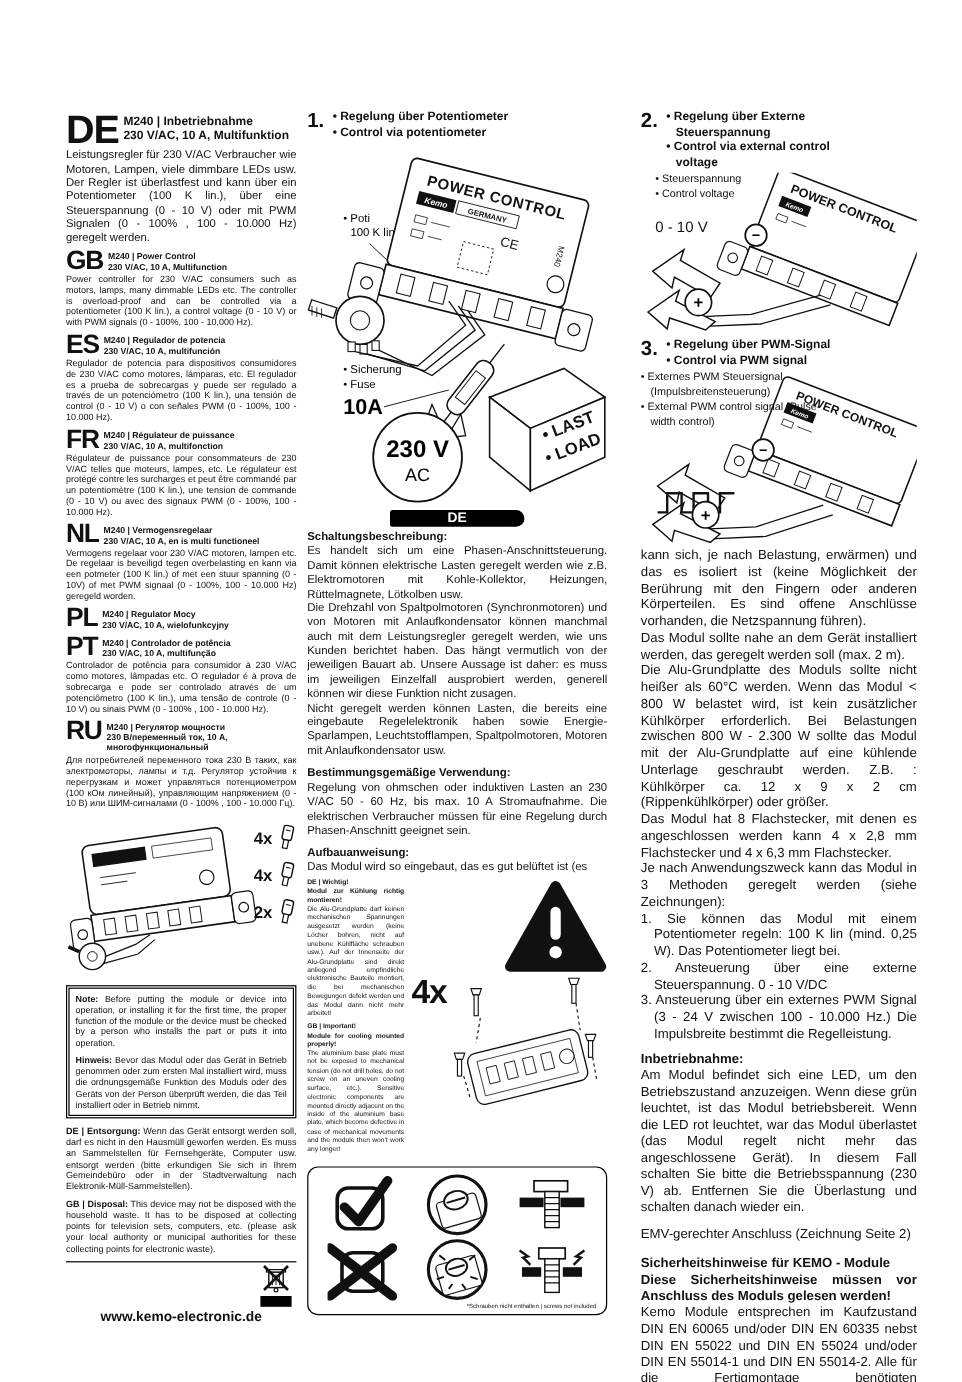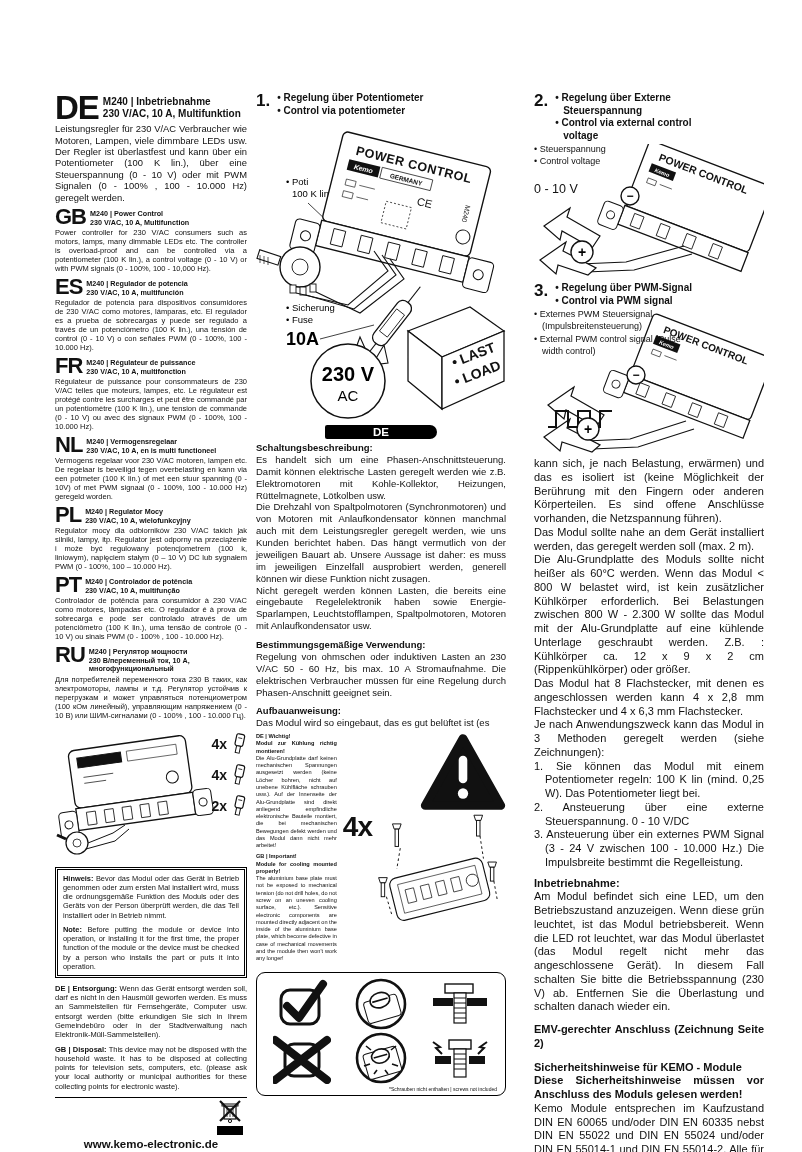"• Steuerspannung" div.fig-label { left: 0 -> 12px }
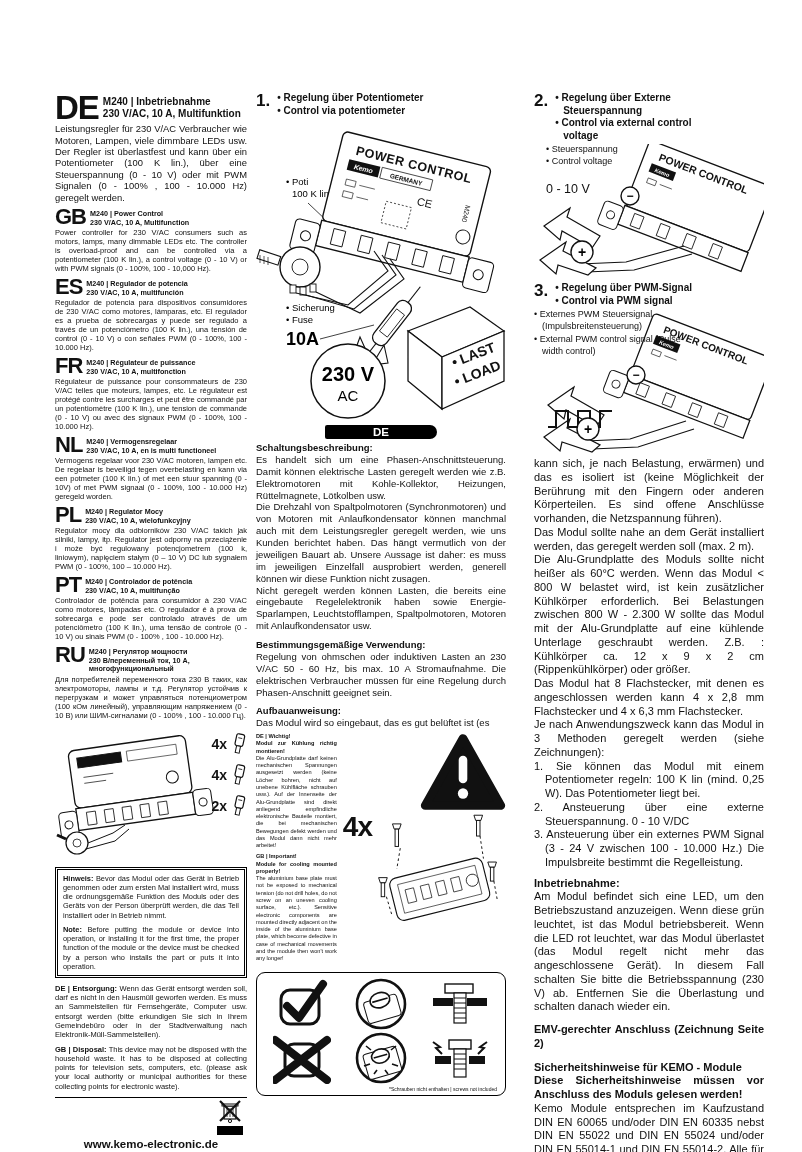"Regulator mocy dla odbiorników 230" p.lang-body { html: <p>Regulator mocy dla odbiorników 230 V/AC takich jak silniki, lampy, itp. Regulator jest odporny na przeciążenie i może być regulowany potencjometrem (100 k, liniowym), napięciem stałym (0 – 10 V) DC lub sygnałem PWM (0 - 100%, 100 – 10.000 Hz).</p> -> none }
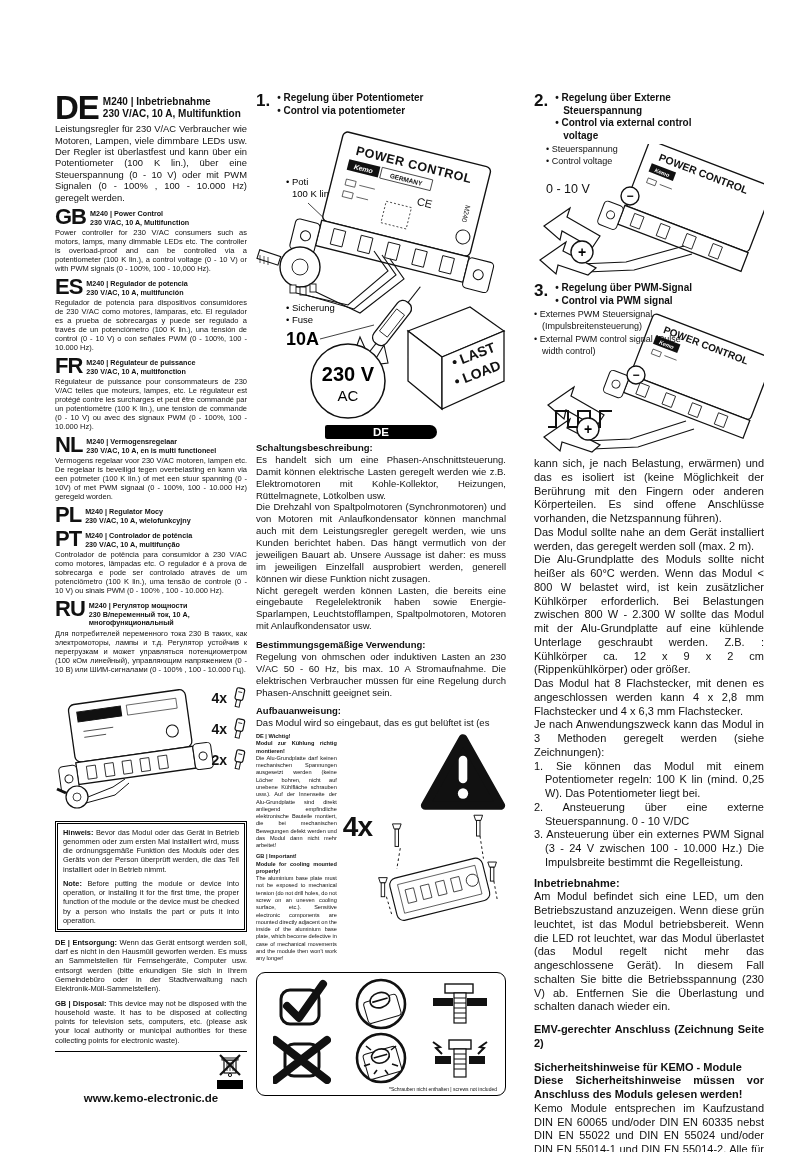"Hinweis: Bevor das Modul oder" p { order: before "Note: Before putting the module" -> after "Note: Before putting the module" }
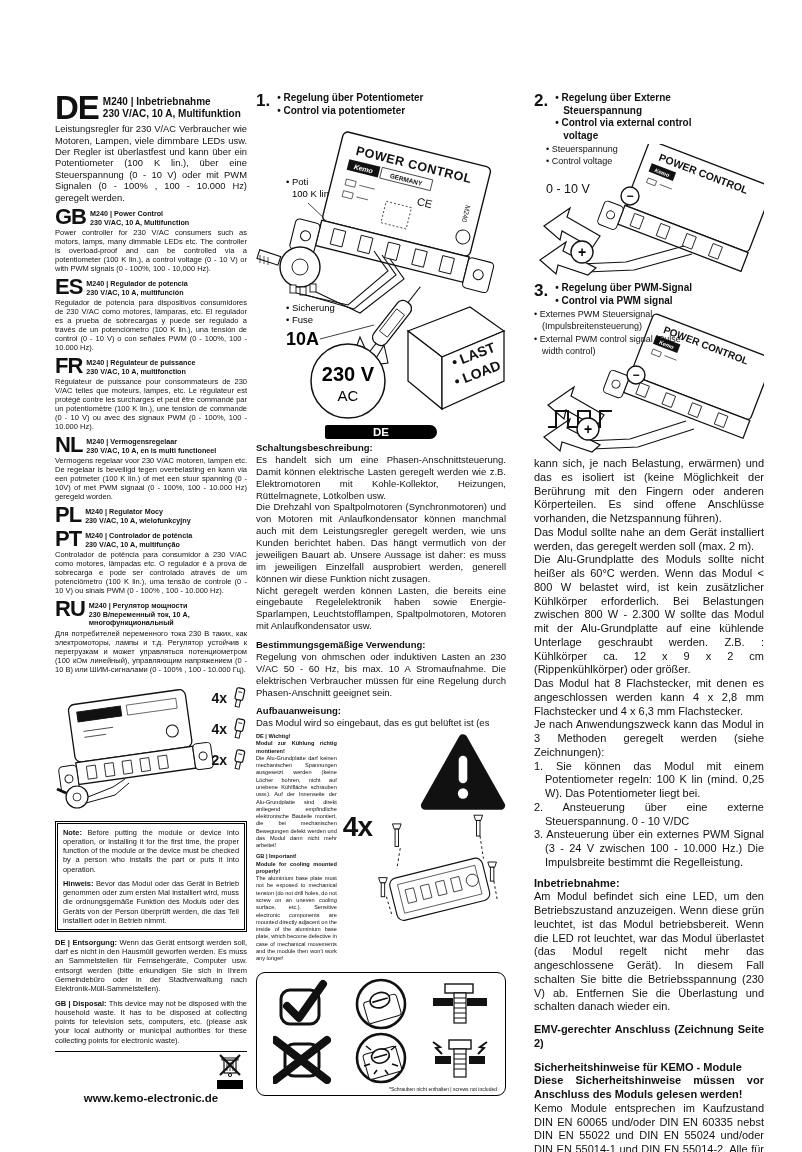"EMV-gerechter Anschluss (Zeichnung Seite" .emv { font-weight: 700 -> 400 }
